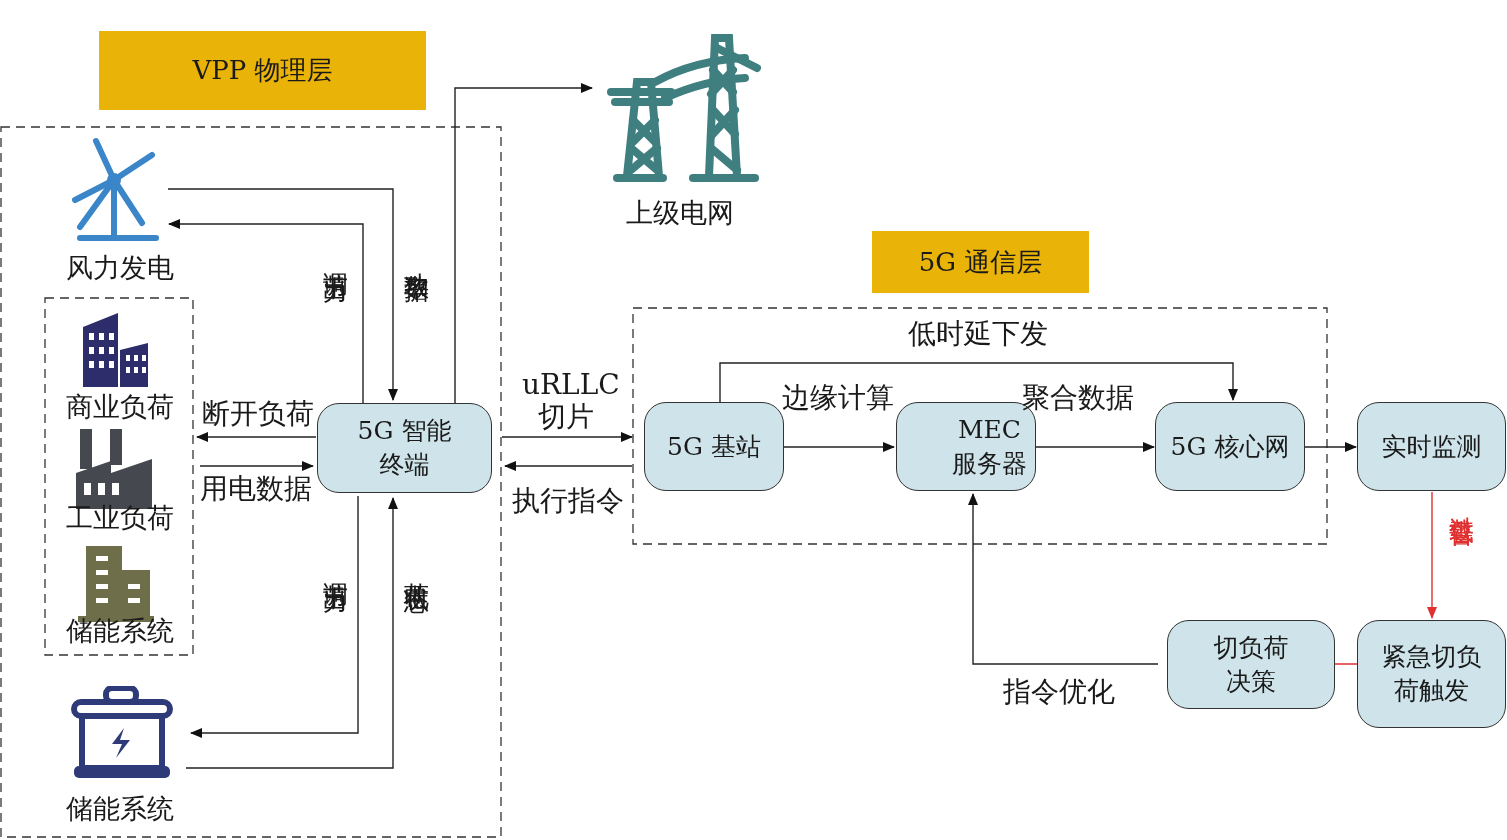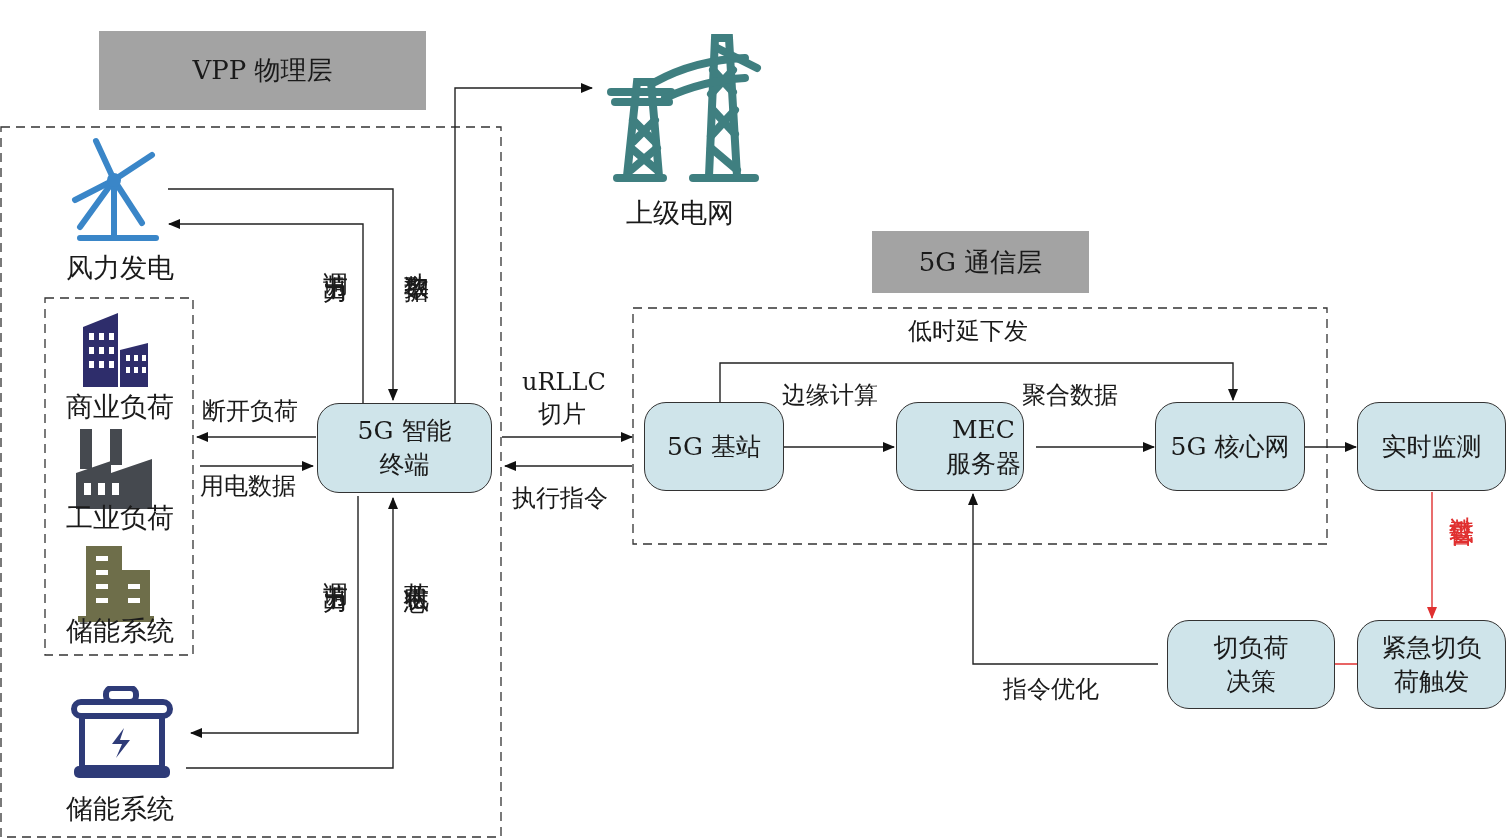"VPP 物理层" .layer-title { background: #a3a3a3 -> #eab308 }
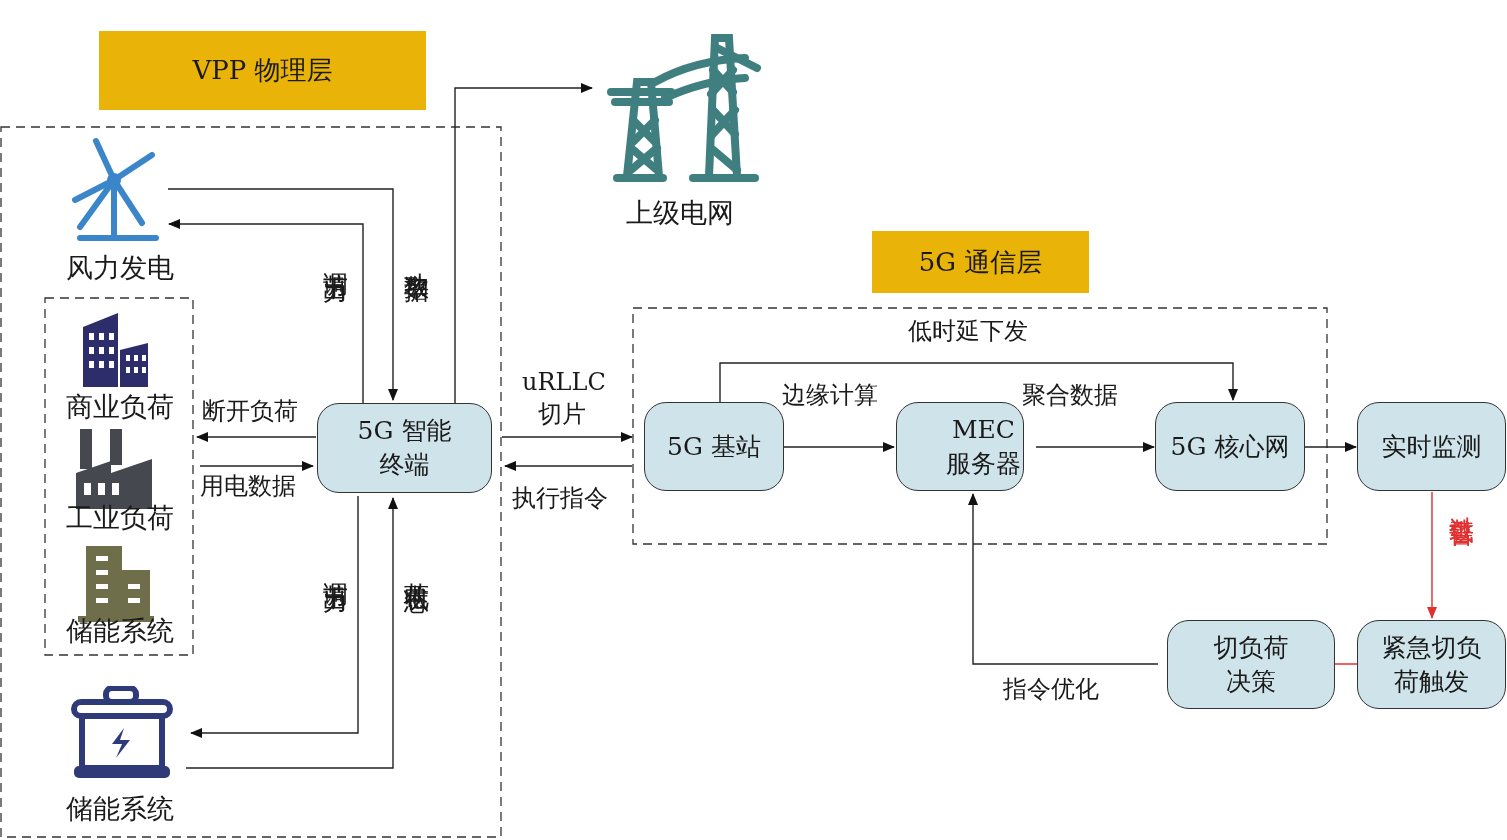"低时延下发" .lbl { font-size: 24px -> 28px }
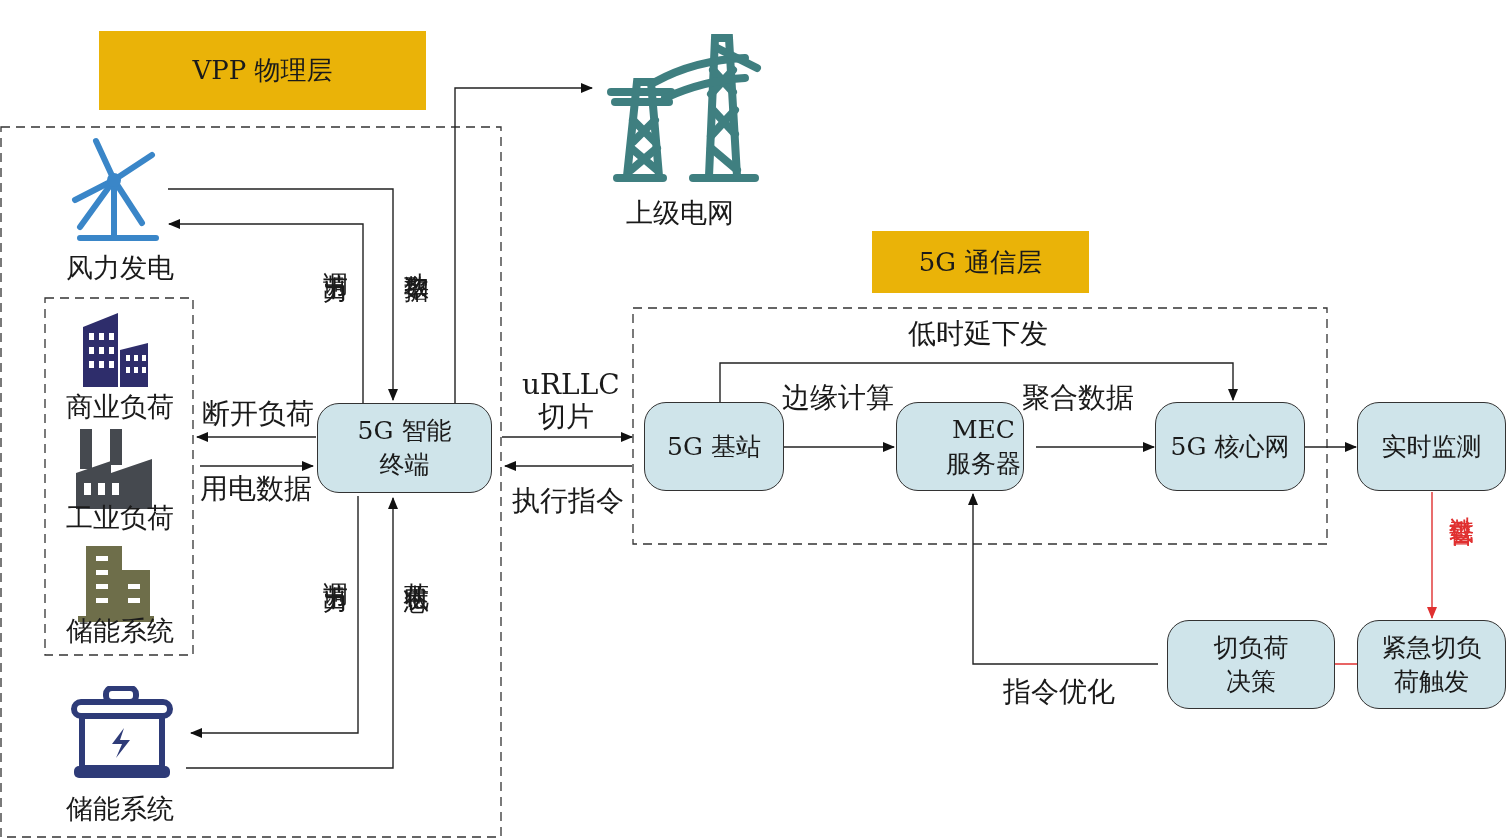"MEC" div.node { width: 128px -> 140px }
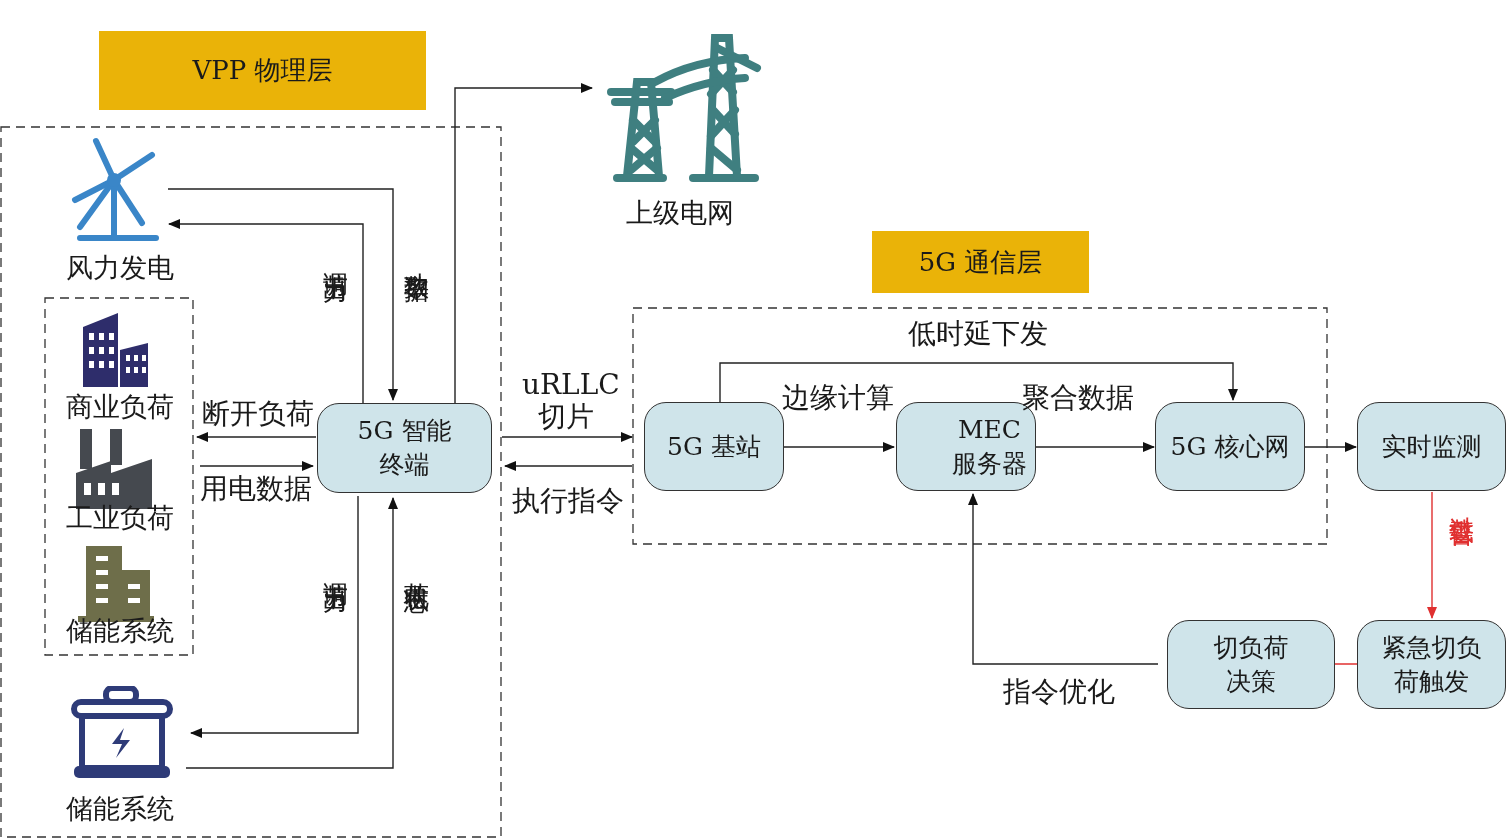"紧急切负" div.node { height: 89px -> 108px }
